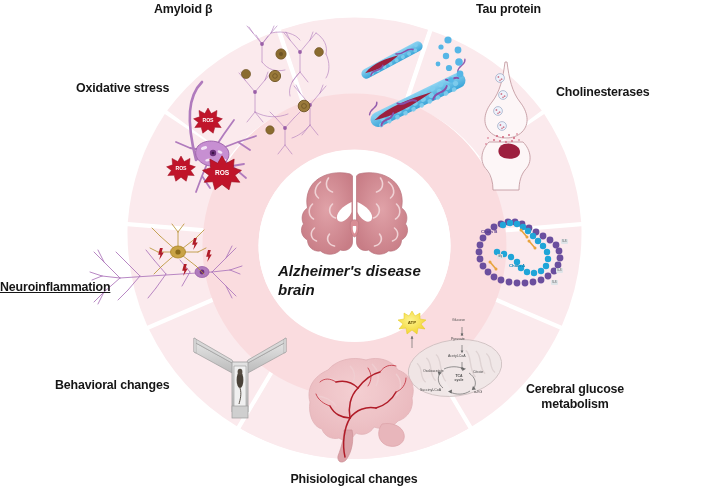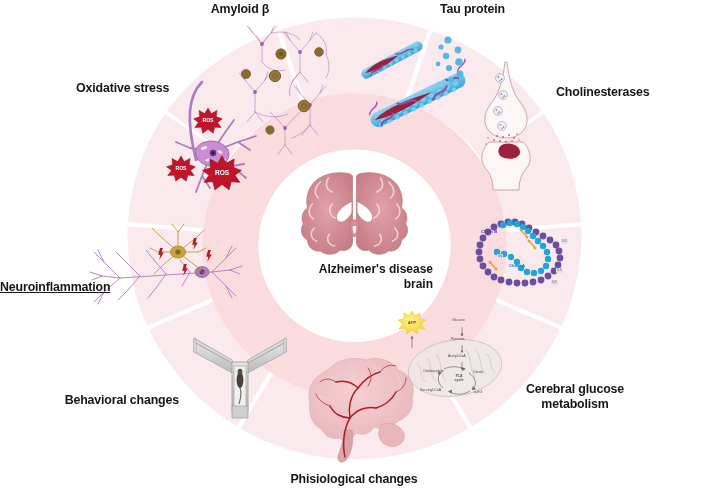"Amyloid β" .lbl-amyloid { left: 180px -> 154px; text-align: center -> left }
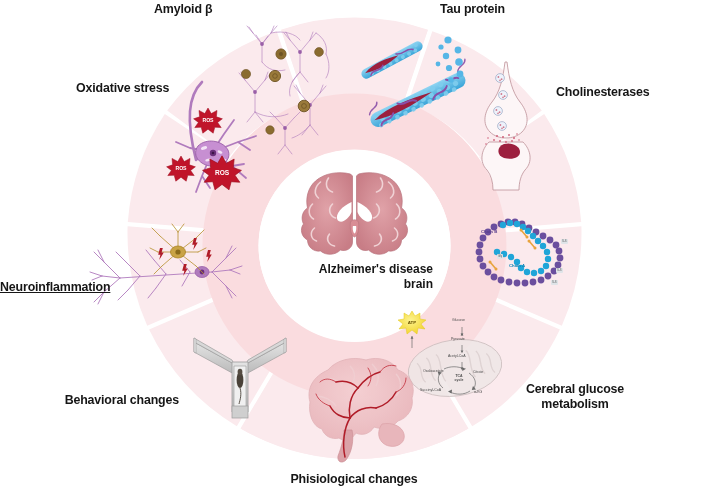"Tau protein" .lbl-tau { left: 440px -> 421px; text-align: left -> right }
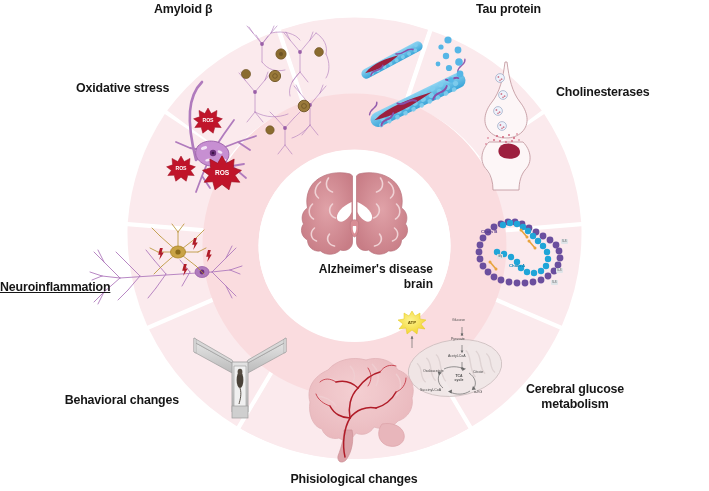"Alzheimer's disease" .center-label { font-size: 12px -> 15px; font-style: none -> italic; text-align: right -> left }
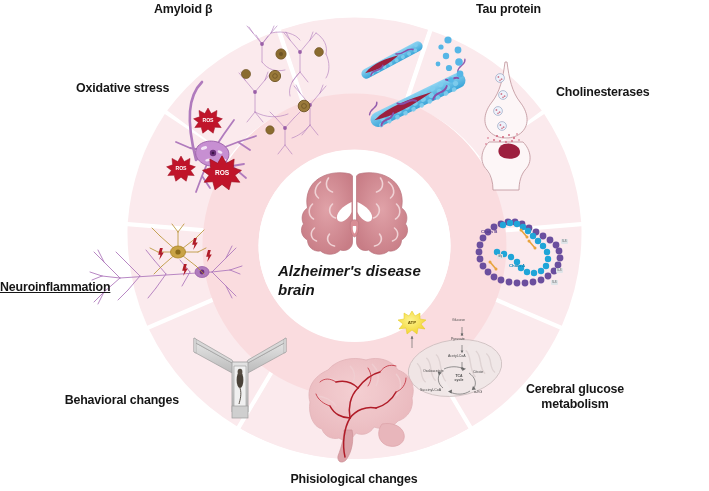"Behavioral changes" .lbl-behavioral { text-align: right -> left; top: 393px -> 378px }
